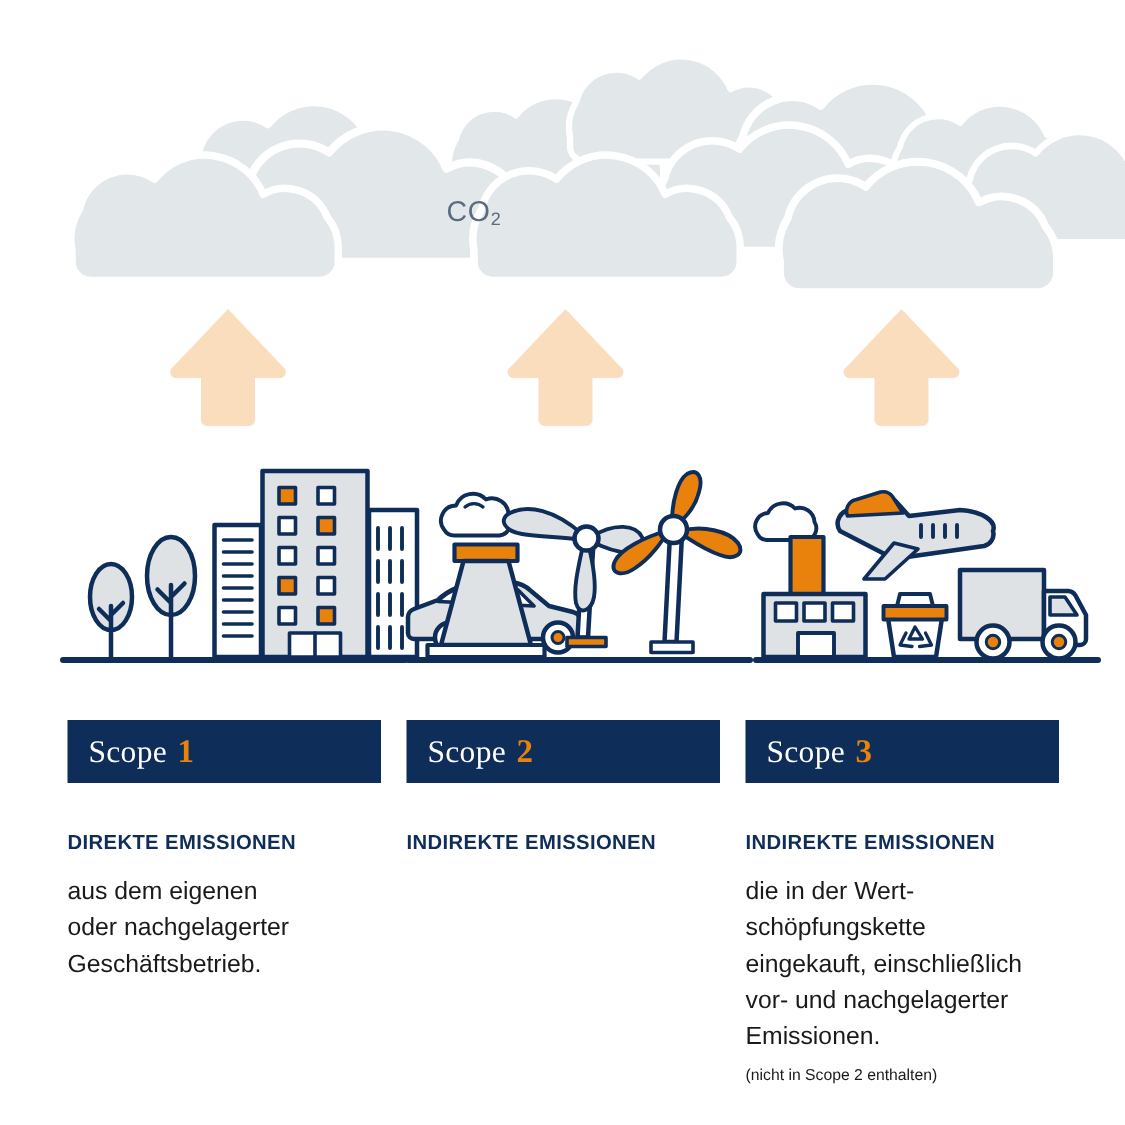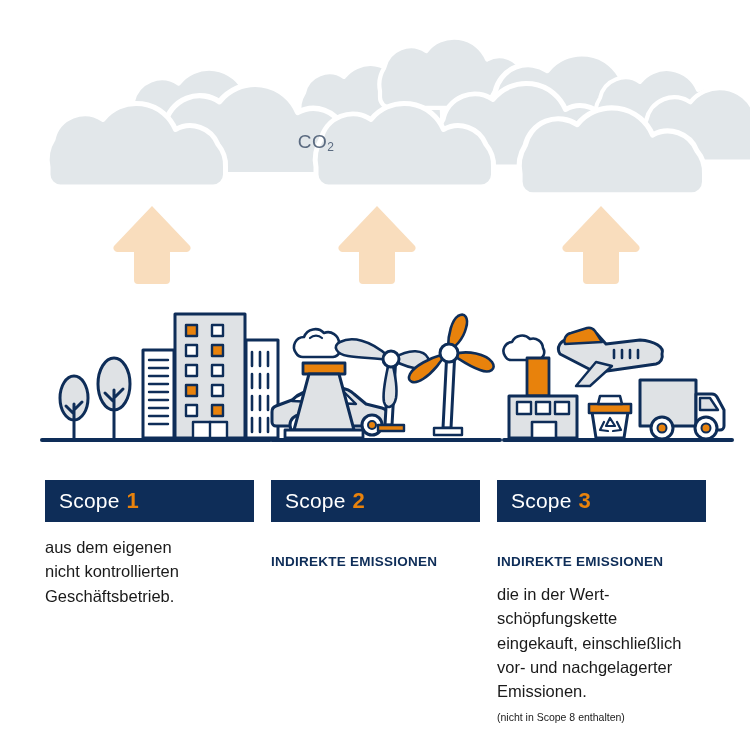"Scope" .scope-bar { font-family: none -> Liberation Serif, serif }
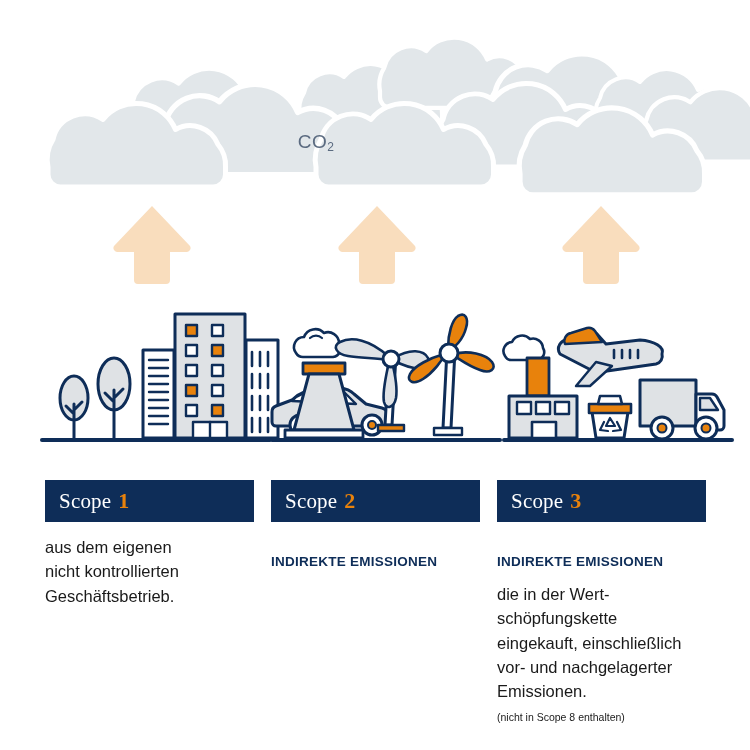"DIREKTE EMISSIONEN" div.col-head { html: none -> <div>DIREKTE EMISSIONEN</div> }
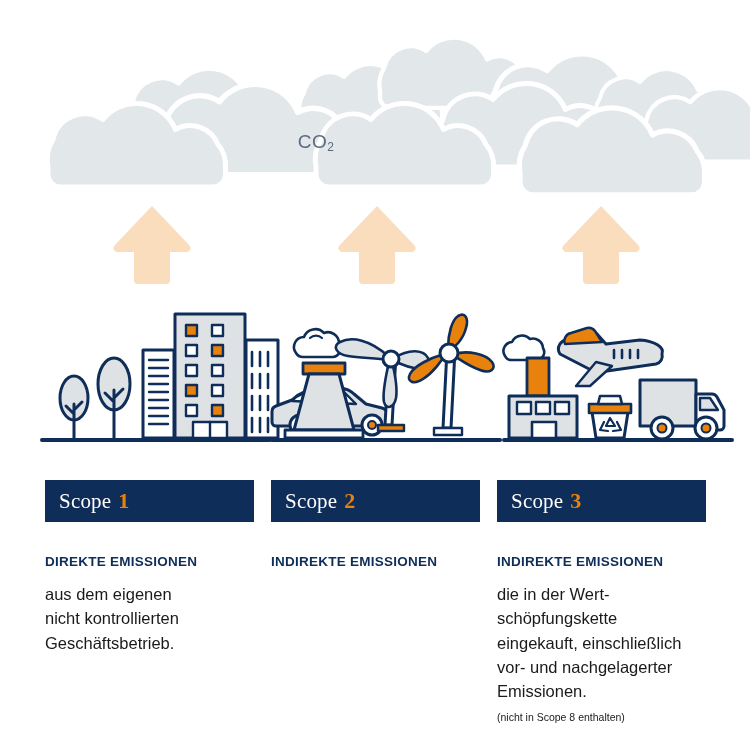"aus dem eigenen" div.col-body { text: nicht kontrollierten -> oder nachgelagerter }
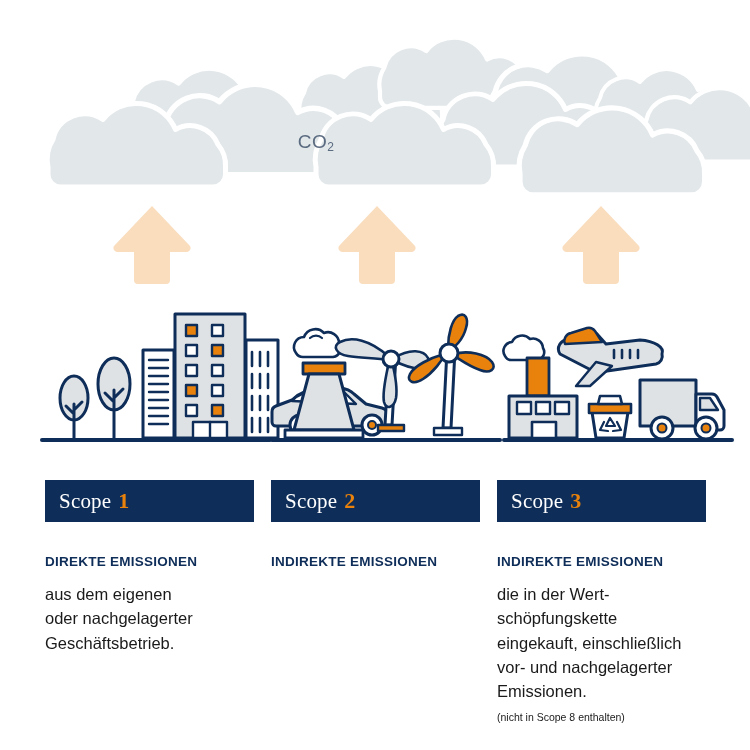"(nicht in Scope 8 enthalten)" div.col-note { text: 8 -> 2 }
